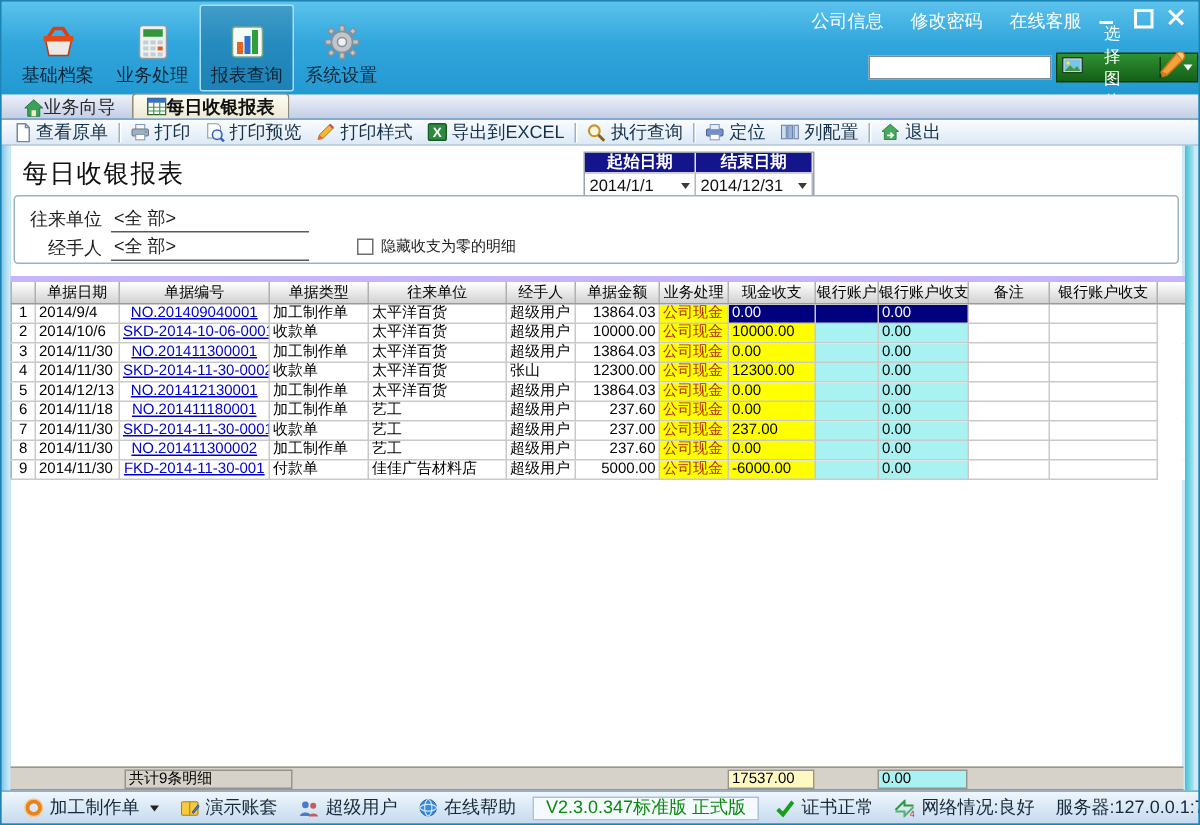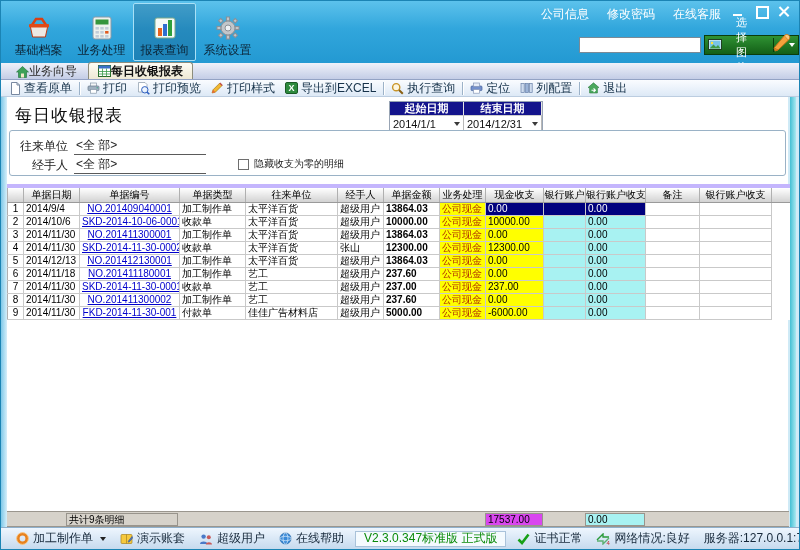"13864.03" td.num { font-weight: bold -> none; text-align: left -> right }
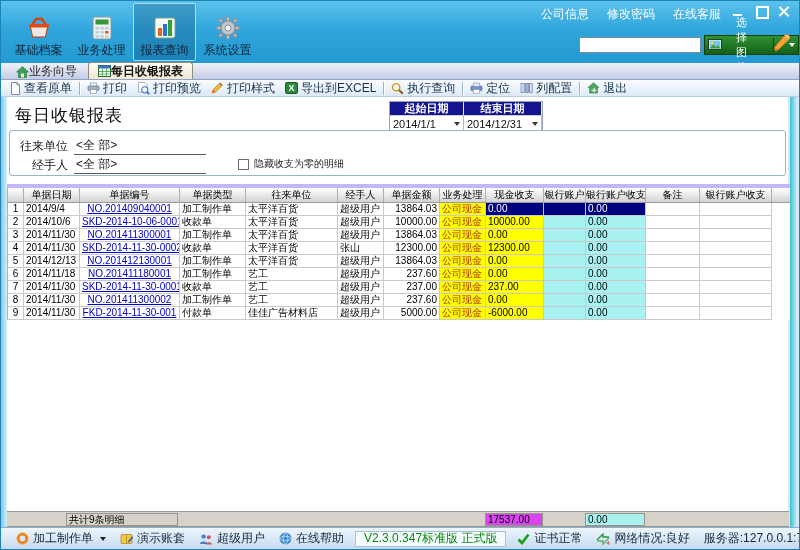"共计9条明细" .sum-count { left: 59px -> 76px }
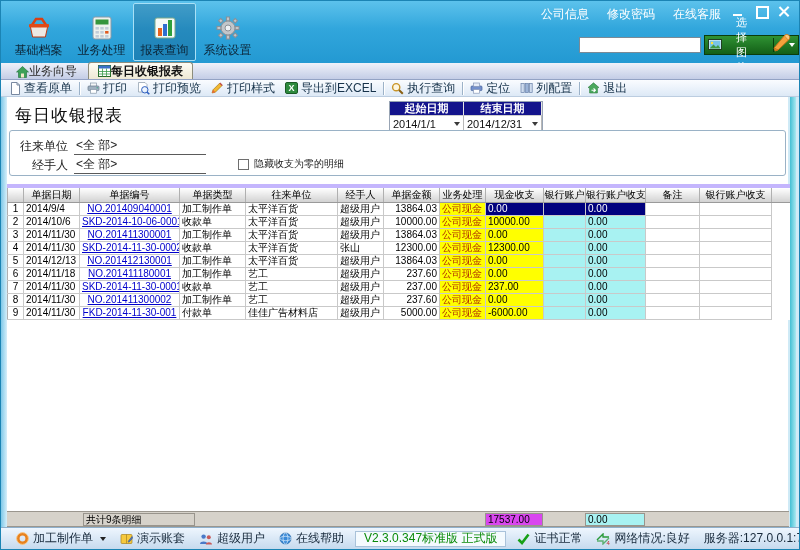"17537.00" .sum-cash { background: #d946ef -> #fef9c3 }
